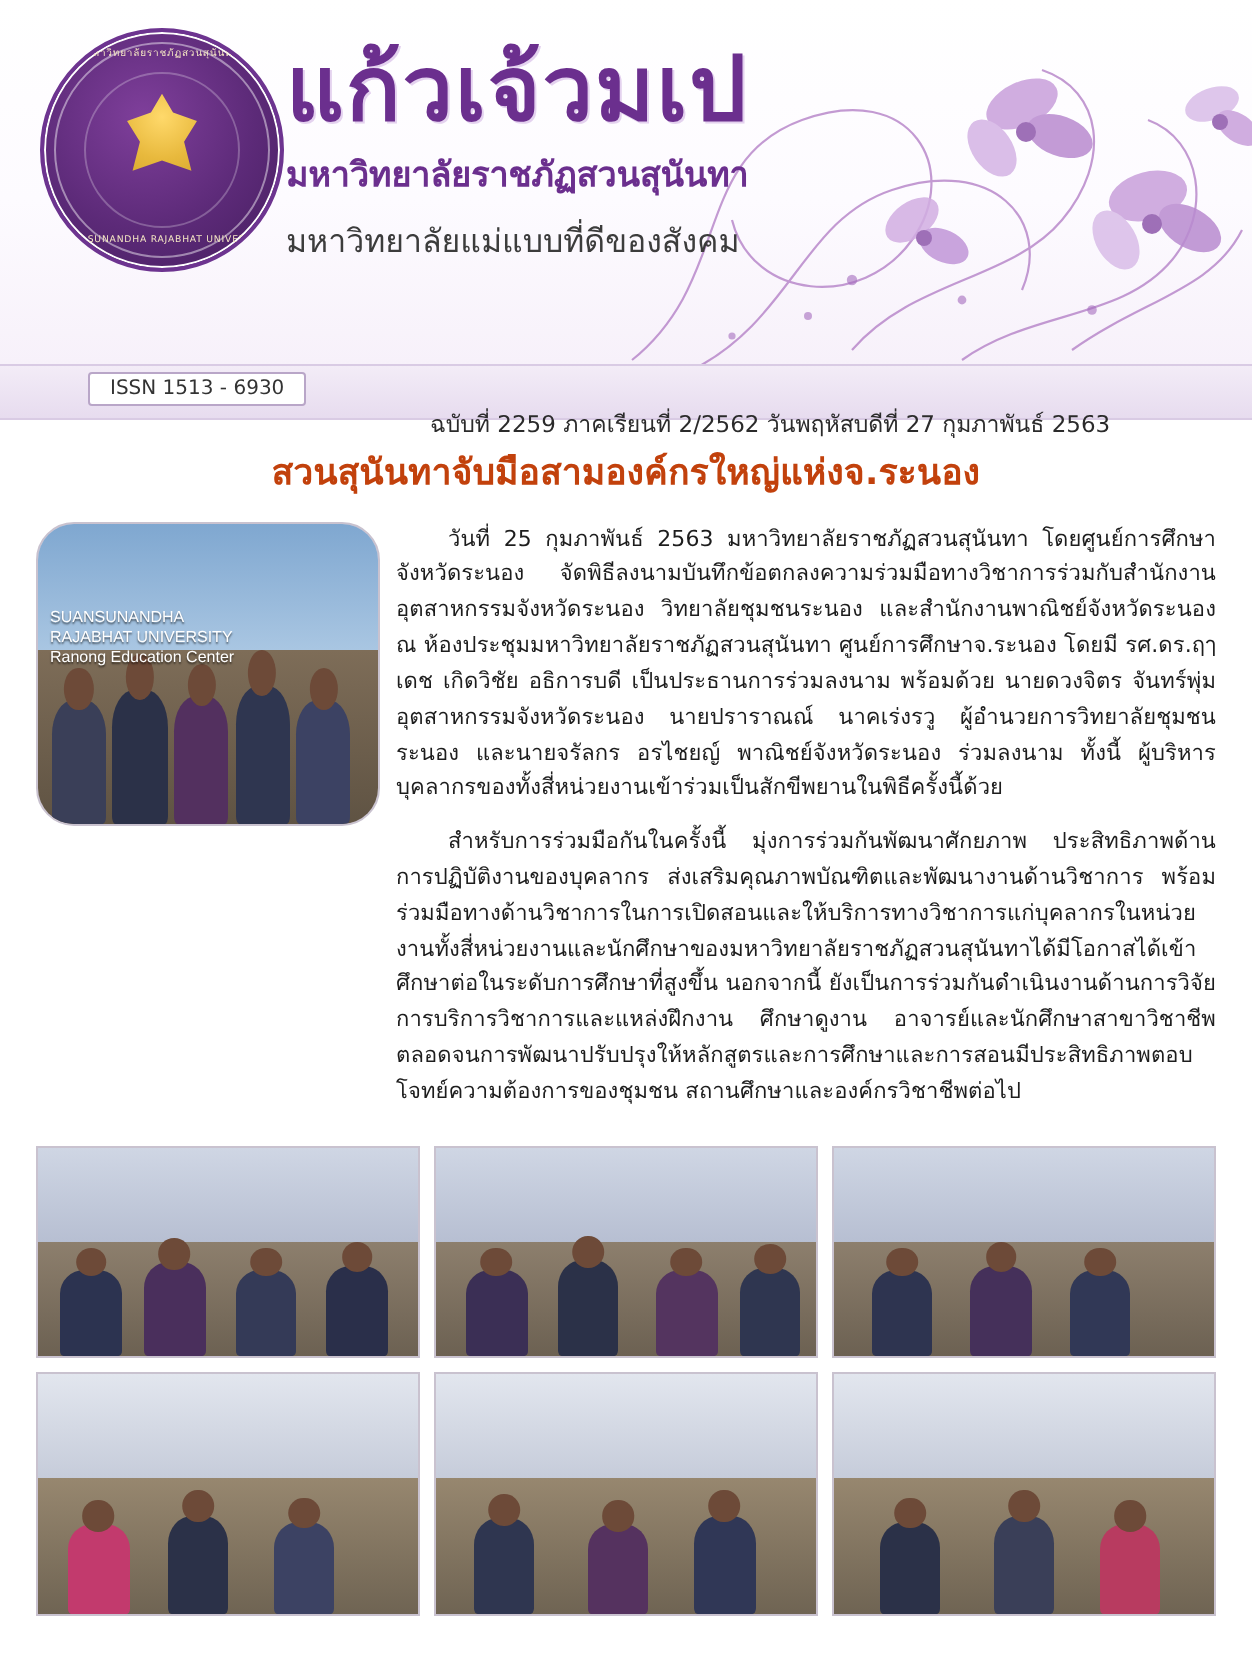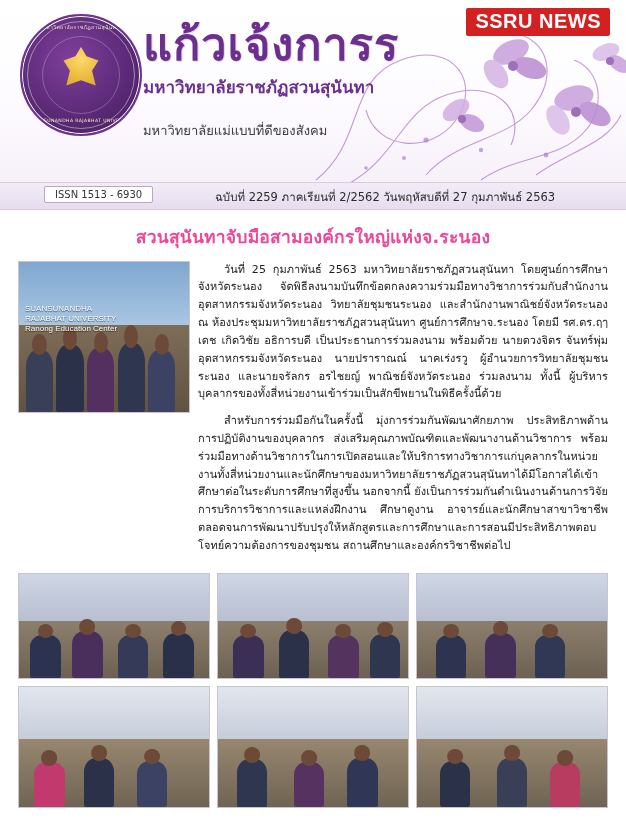"แก้วเจ้งการร" div.mast-title-main { text: แก้วเจ้งการร -> แก้วเจ้วมเป }
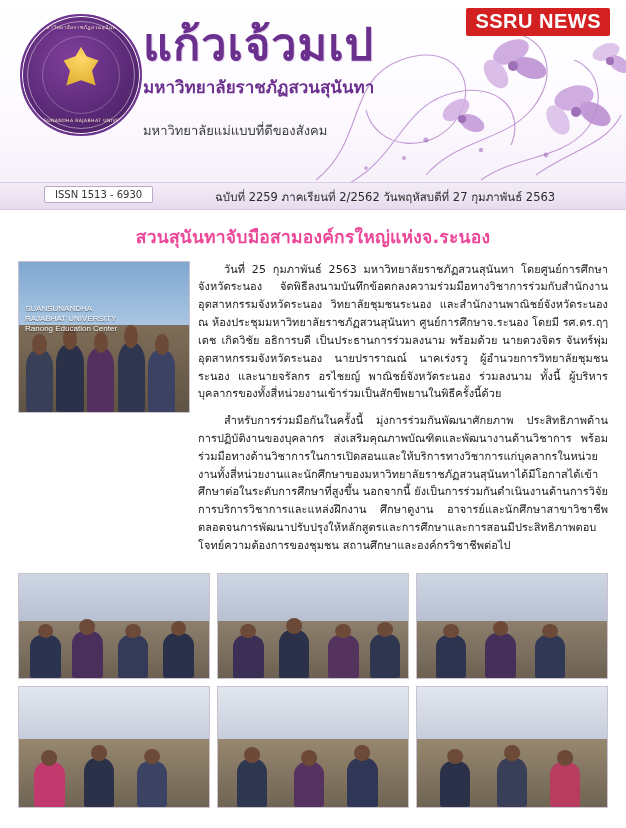"SSRU NEWS" div.news-brand-logo { html: <div>SSRU NEWS</div> -> none }
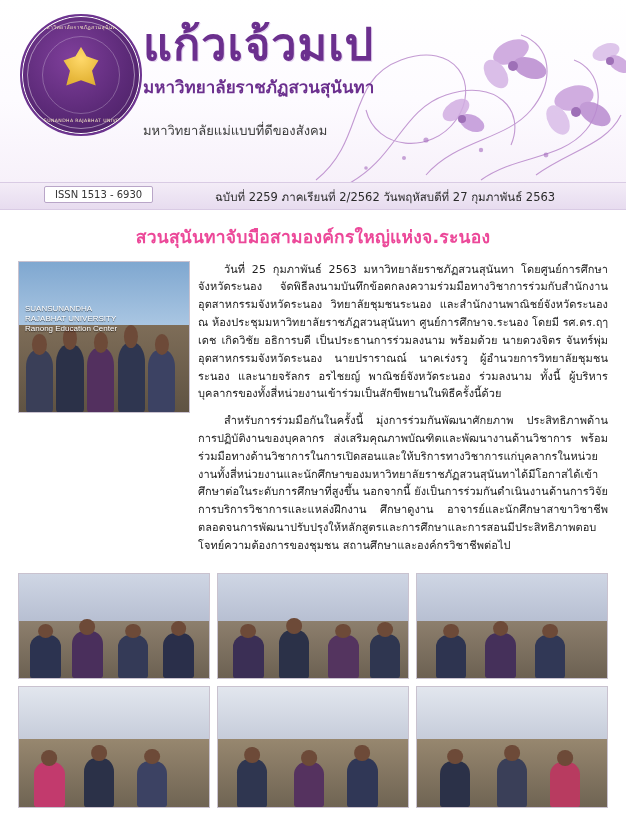"มหาวิทยาลัยแม่แบบที่ดีของสังคม" .mast-title-sub2 { font-size: 13px -> 16px; margin-top: 20px -> 8px }
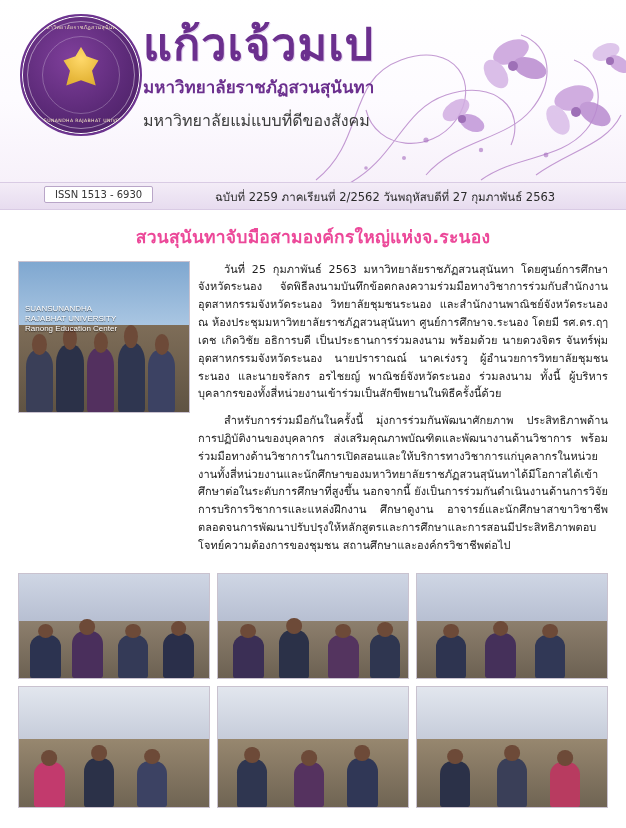"ฉบับที่ 2259 ภาคเรียนที่ 2/2562" .issue-line { top: 5px -> 20px }
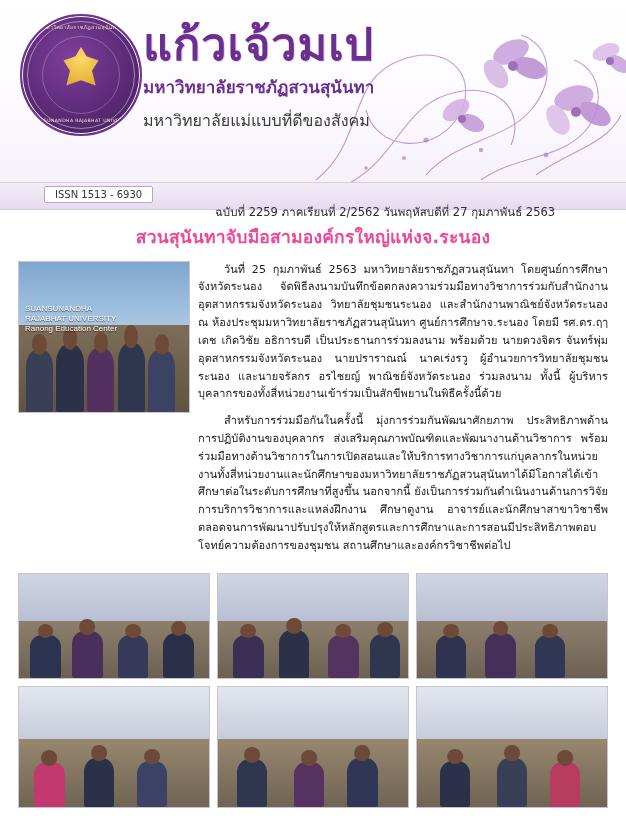"สวนสุนันทาจับมือสามองค์กรใหญ่แห่งจ.ระนอง" .headline { color: #ec4899 -> #c2410c }
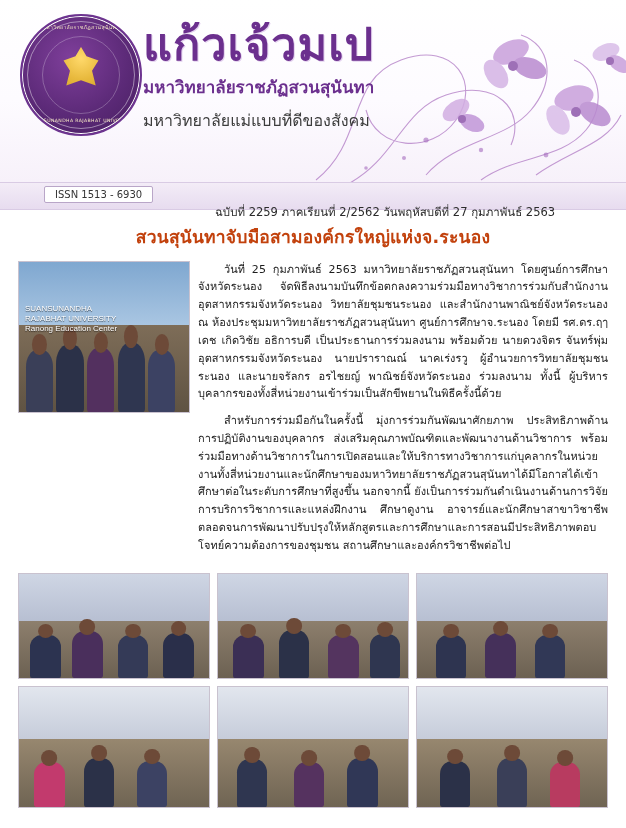"SUANSUNANDHA" .photo-main { border-radius: none -> 19px }
